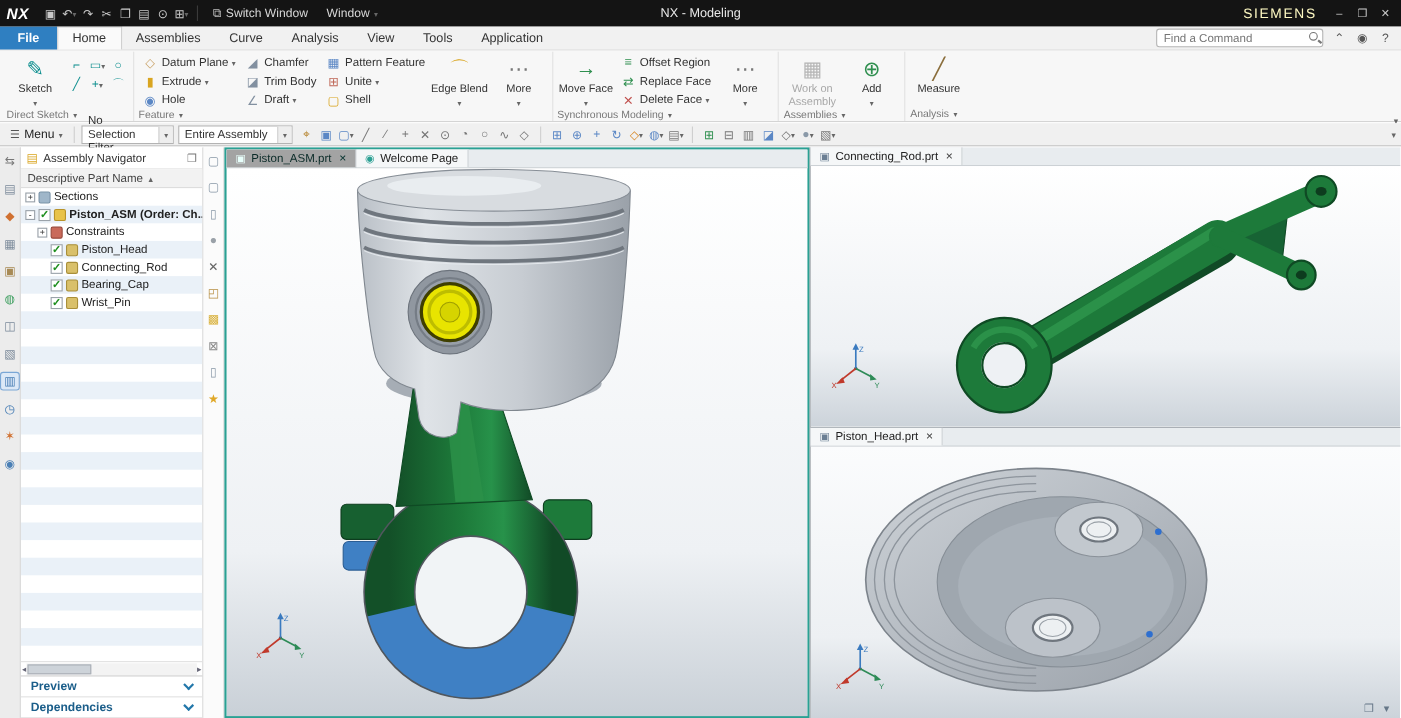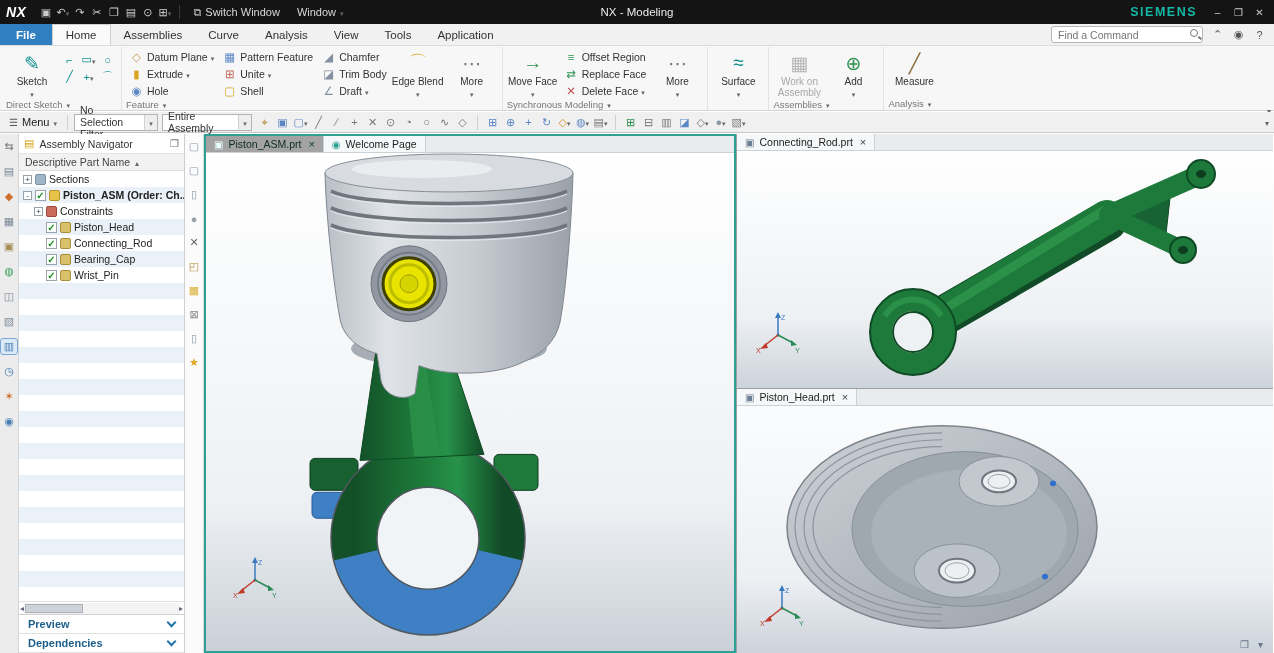"SIEMENS" .siemens { color: #14b8a6 -> #fef9c3; font-weight: bold -> normal }
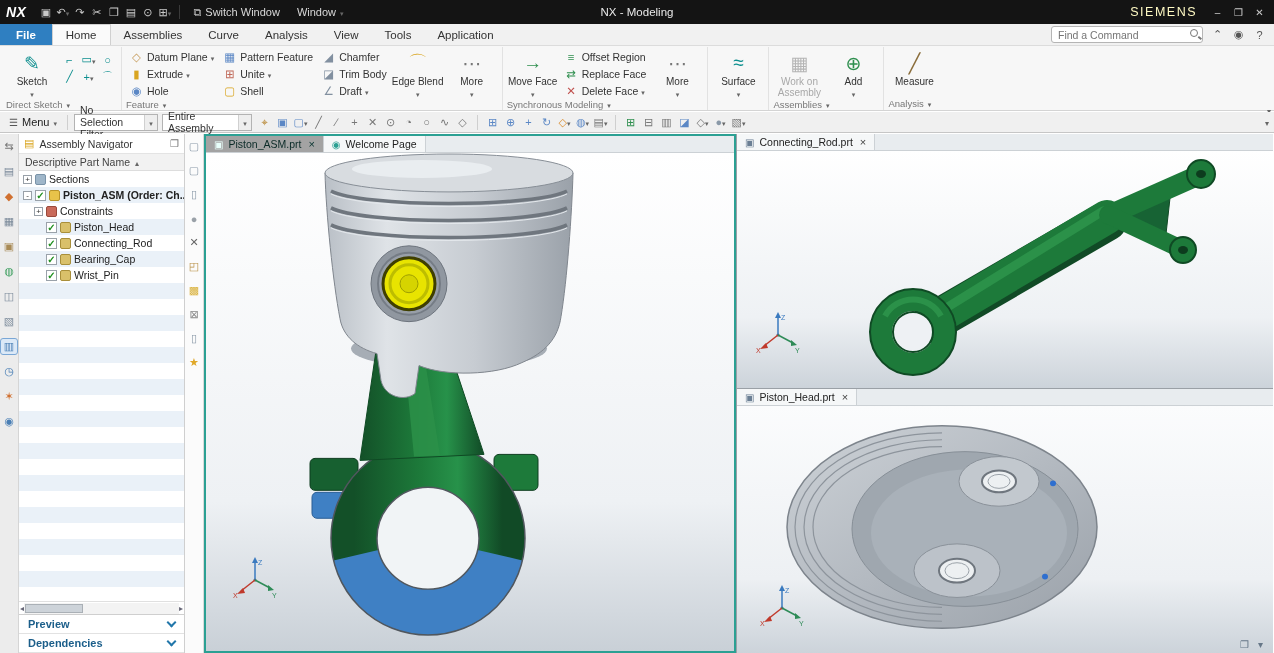"Pattern Feature" div.smallcol { order: before "Chamfer" -> after "Chamfer" }
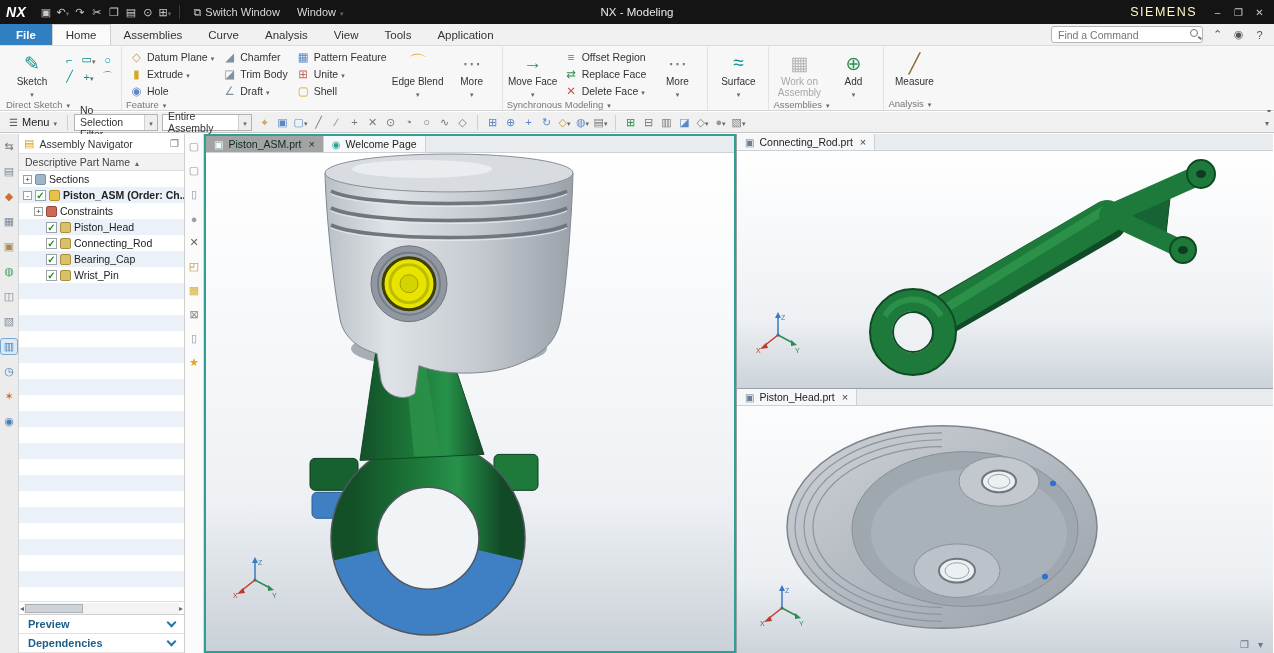"Surface" div.rgroup { html: <div> <div> <div> <span></span> <span>Surface</span> <span></span> </div> </div> <div></div> </div> -> none }
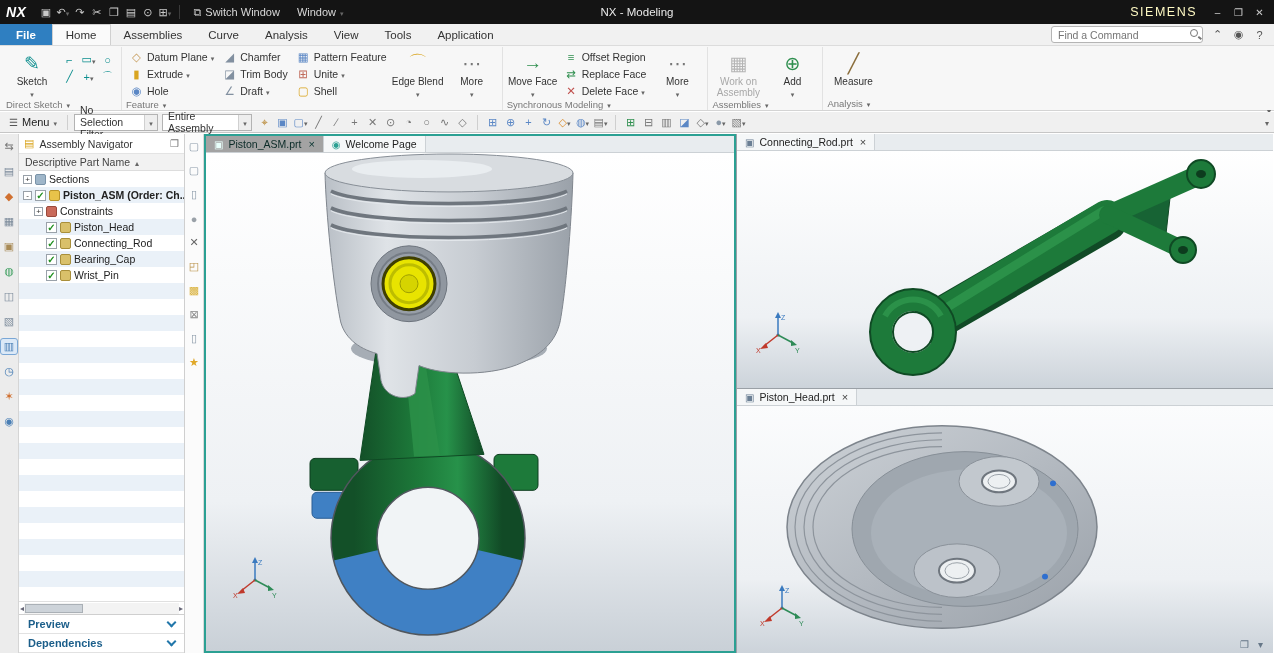"Entire Assembly" span.combo { width: 90px -> 104px }
